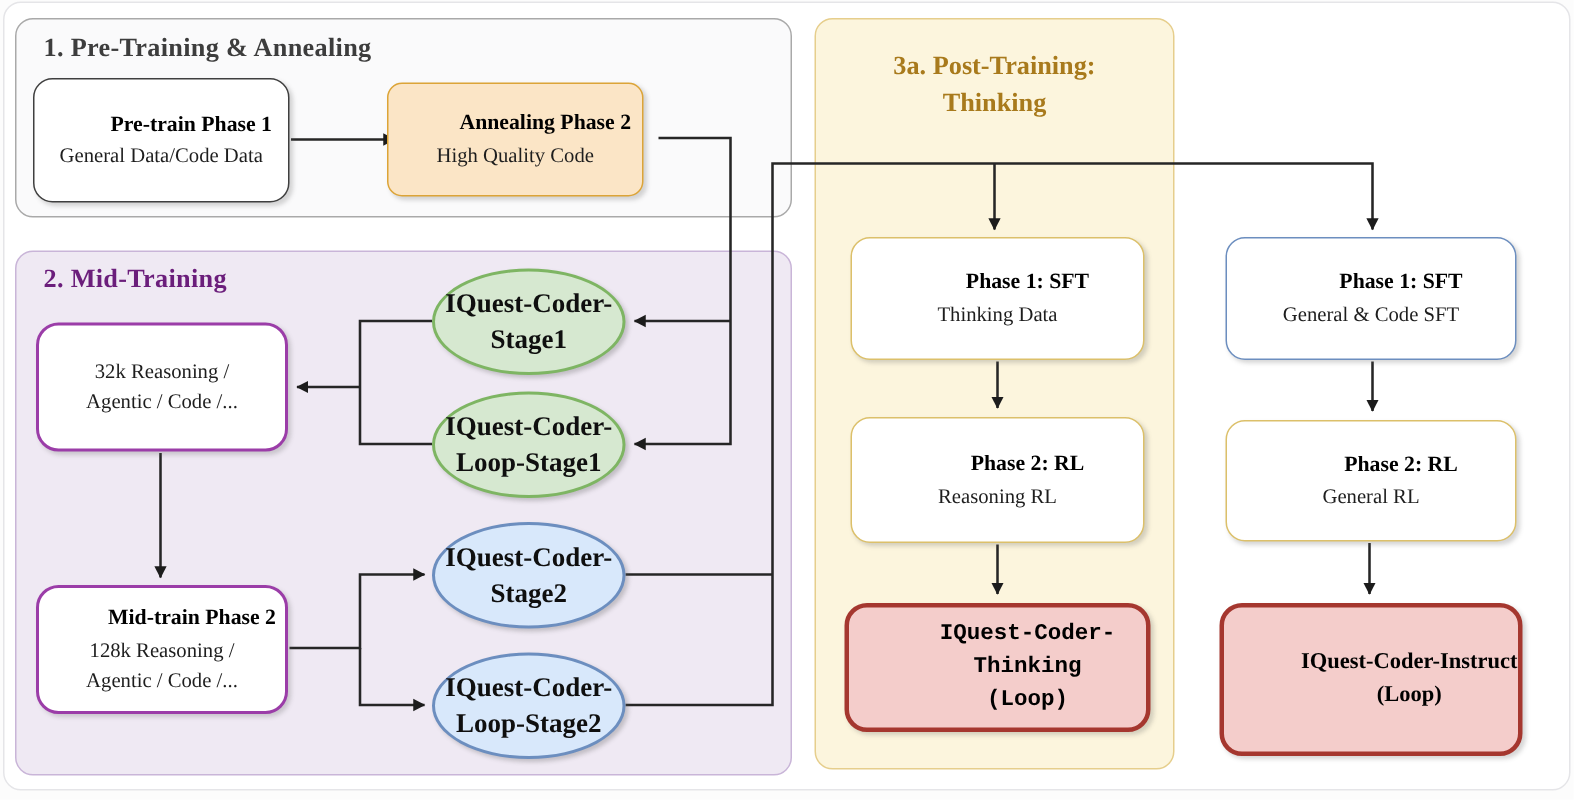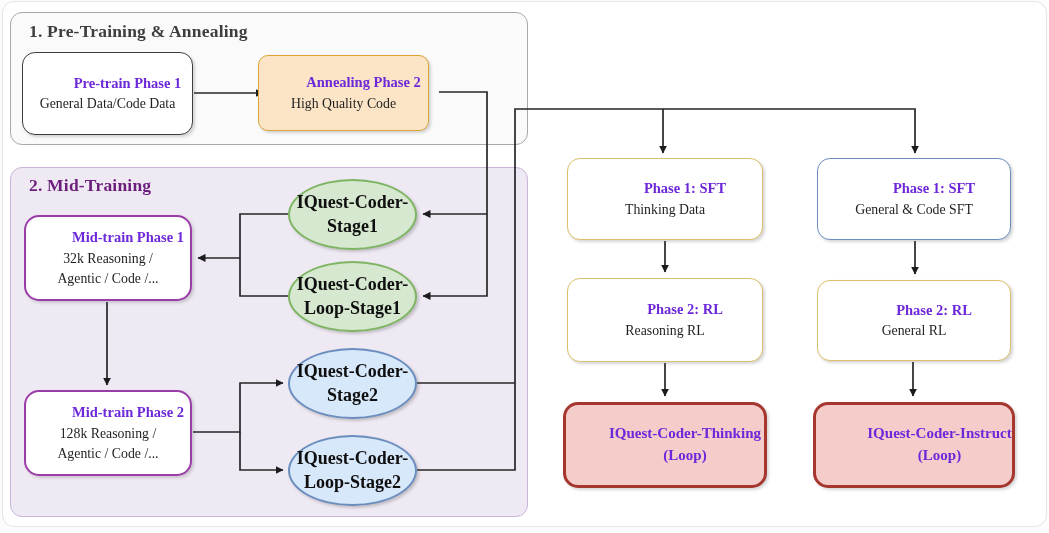"3a. Post-Training:" div.section { html: none -> <div> <div> <span>3a. Post-Training:</span><br> <span>Thinking</span> </div> </div> }
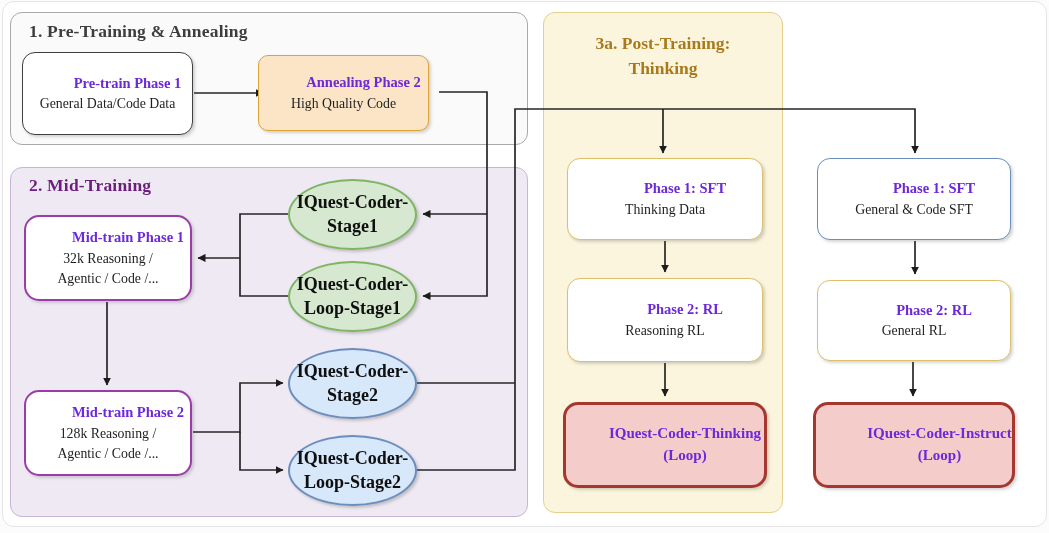"Pre-train Phase 1" .node .t { color: #6d28d9 -> #000000 }
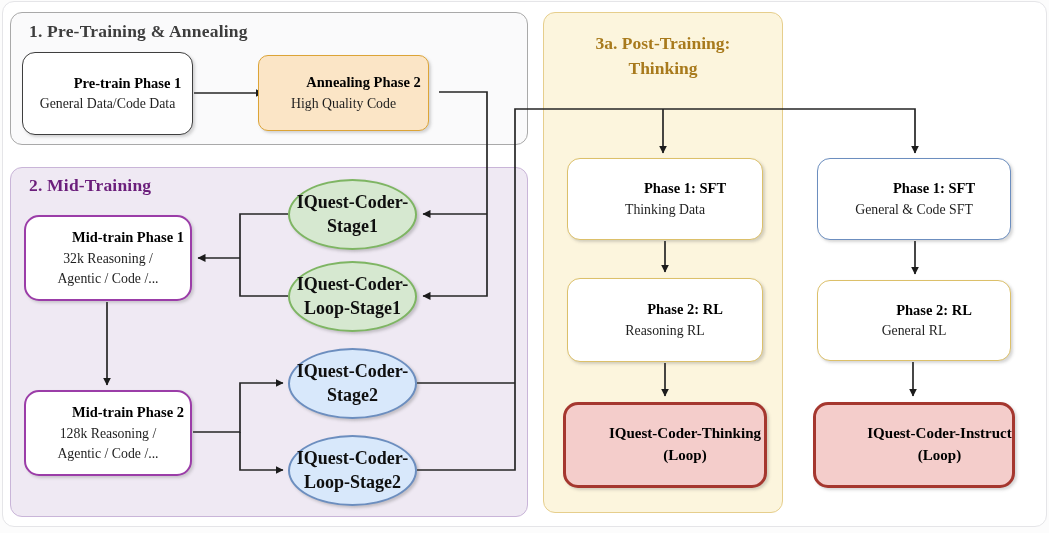"Mid-train Phase 1" div.t { html: <div>Mid-train Phase 1</div> -> none }
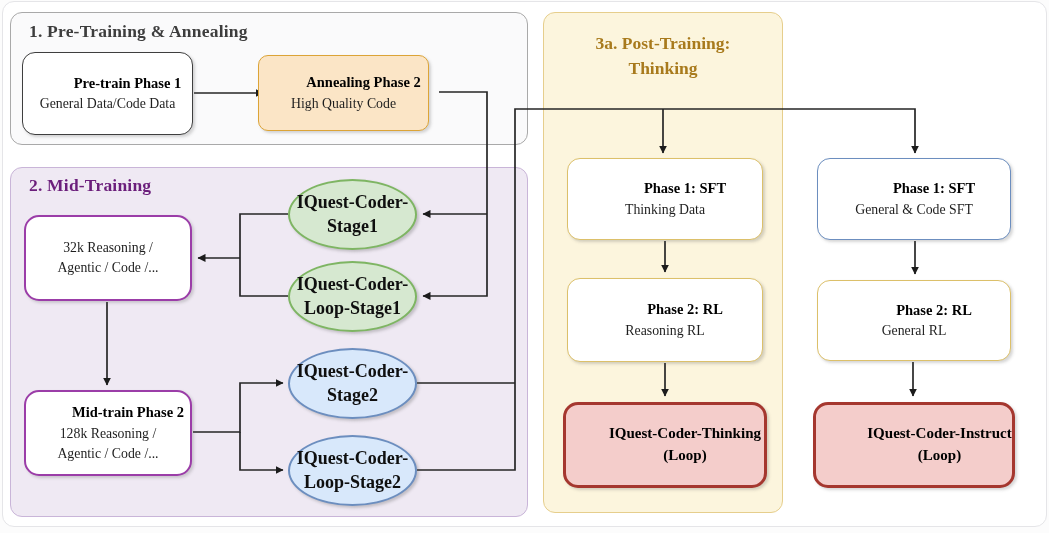"IQuest-Coder-Thinking" .n-think { font-family: none -> Liberation Mono, monospace }
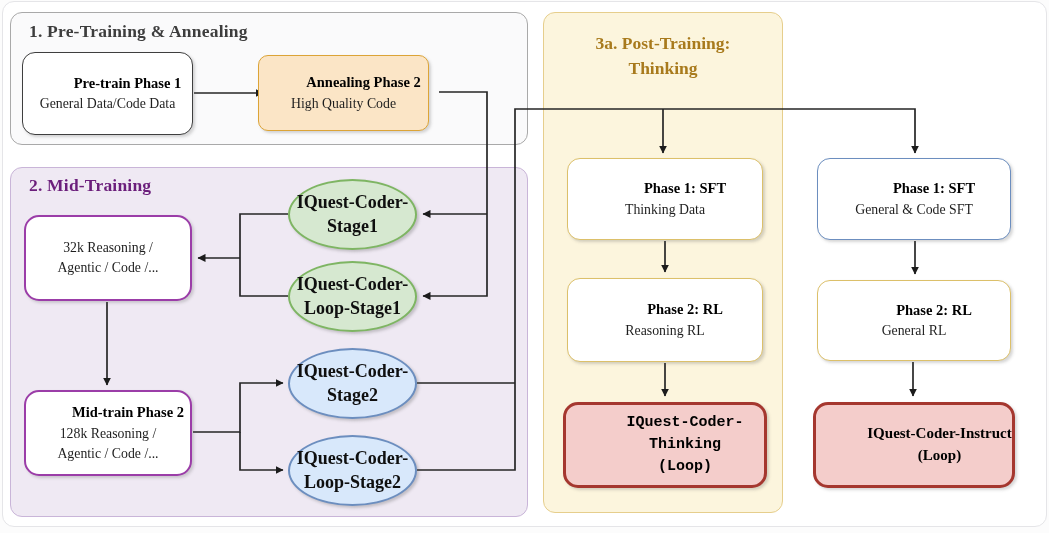"IQuest-Coder-Instruct" .n-instr { height: 86px -> 102px }
